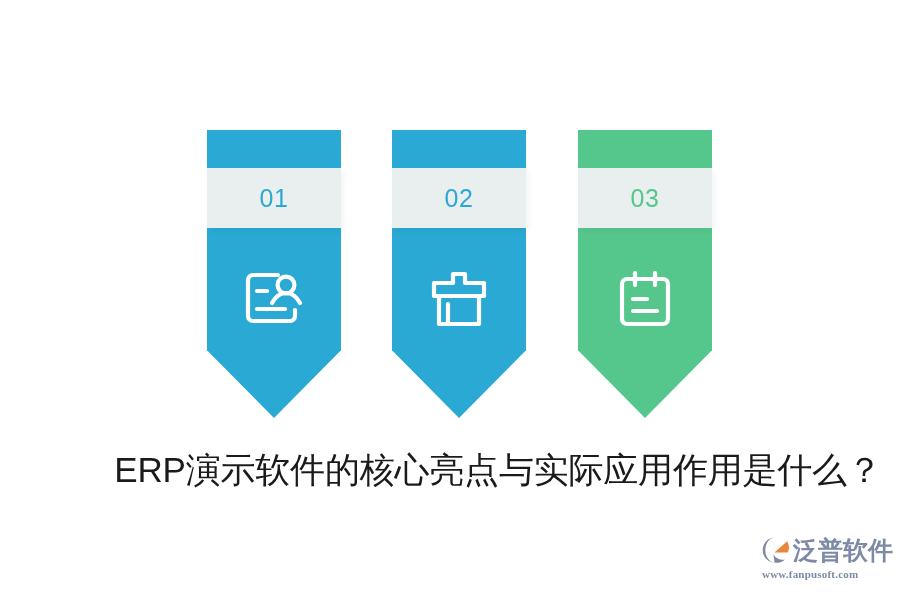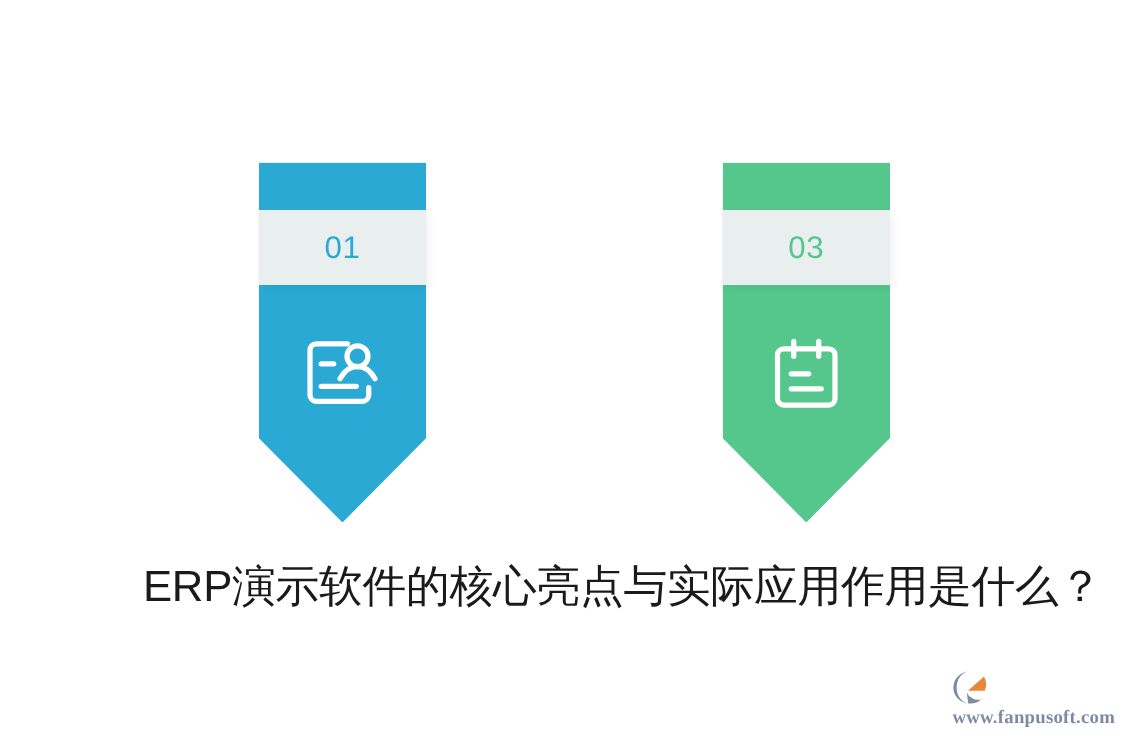"02" div.ribbon { html: none -> <div> <div></div> <div></div> <div>02</div> <div> <svg> <path></path> <path></path> <path></path> </svg> </div> </div> }
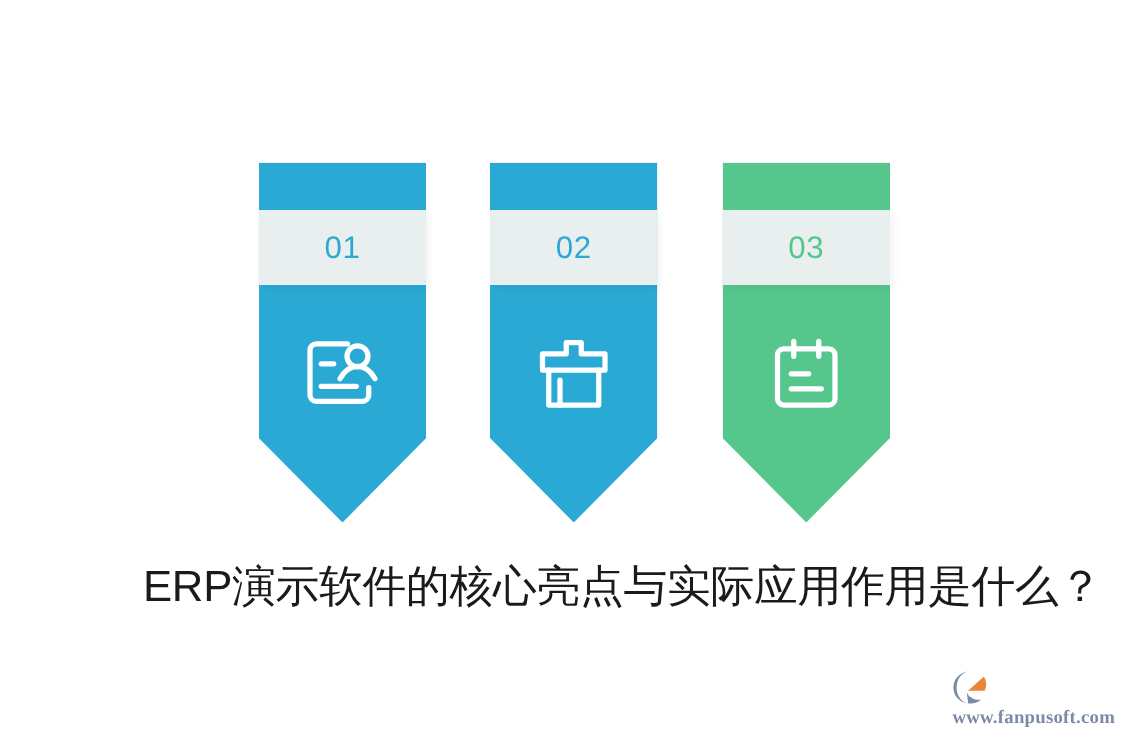"泛普软件" span.logo-name { html: none -> <span>泛普软件</span> }
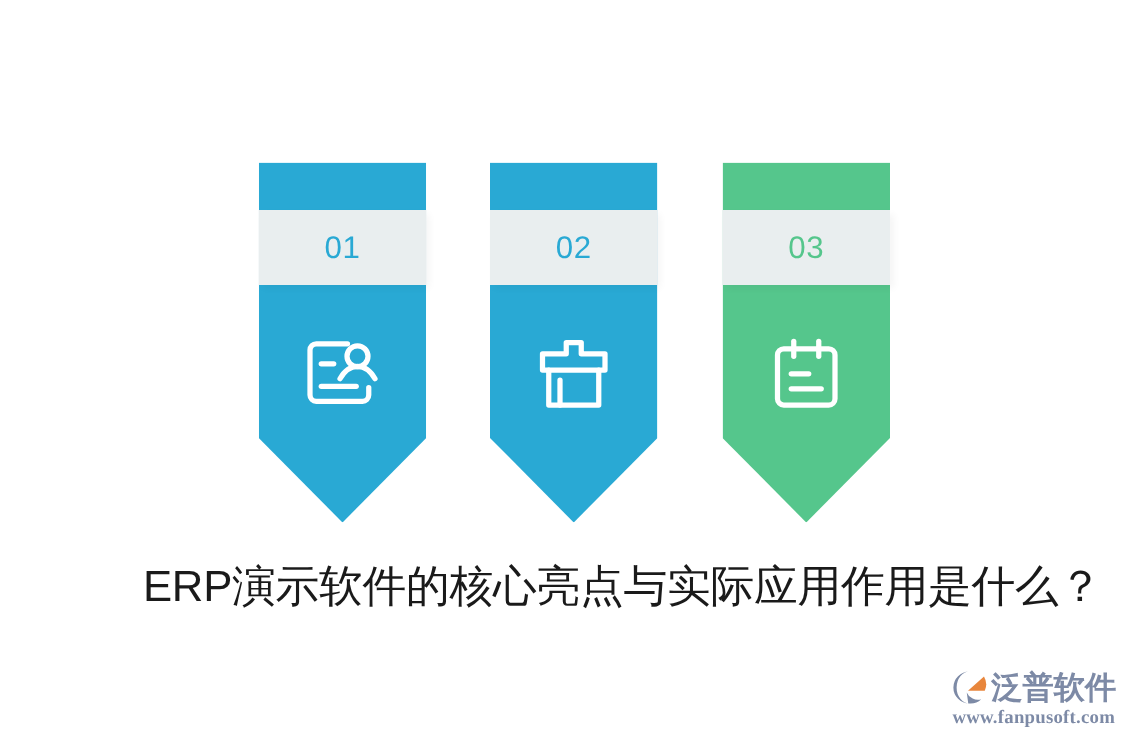"www.fanpusoft.com" .logo-url { font-size: 15px -> 11px }
